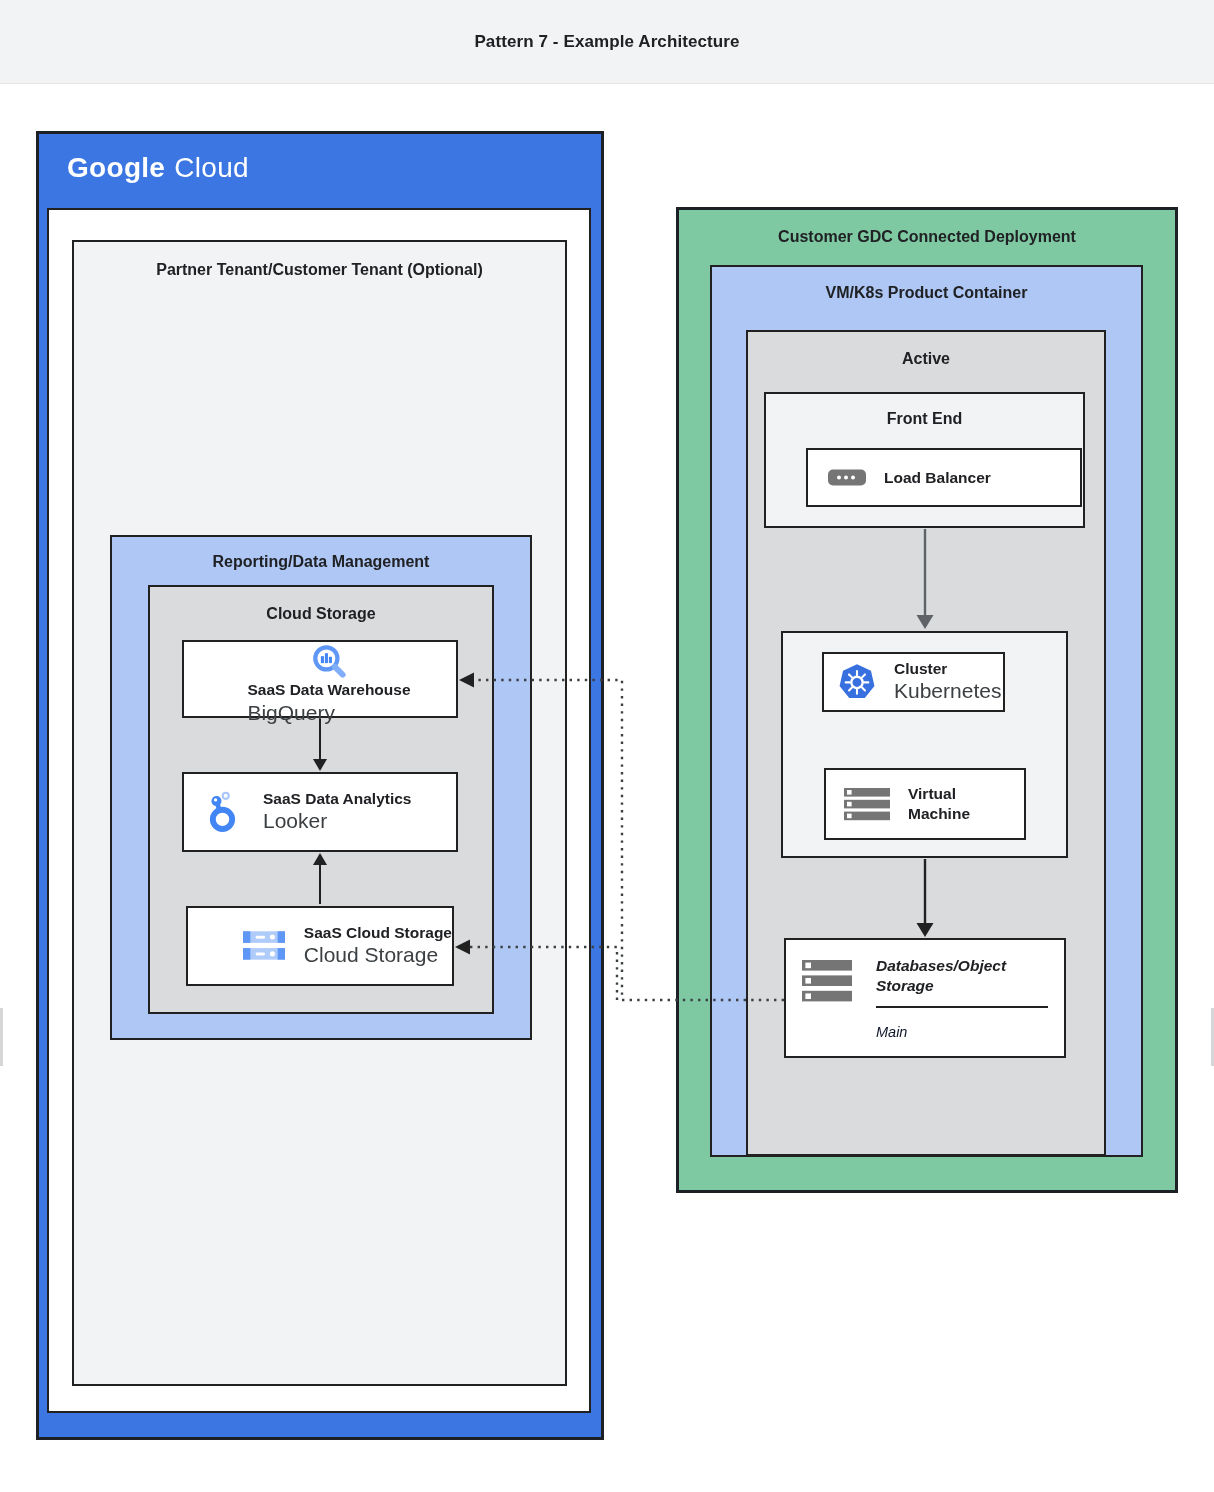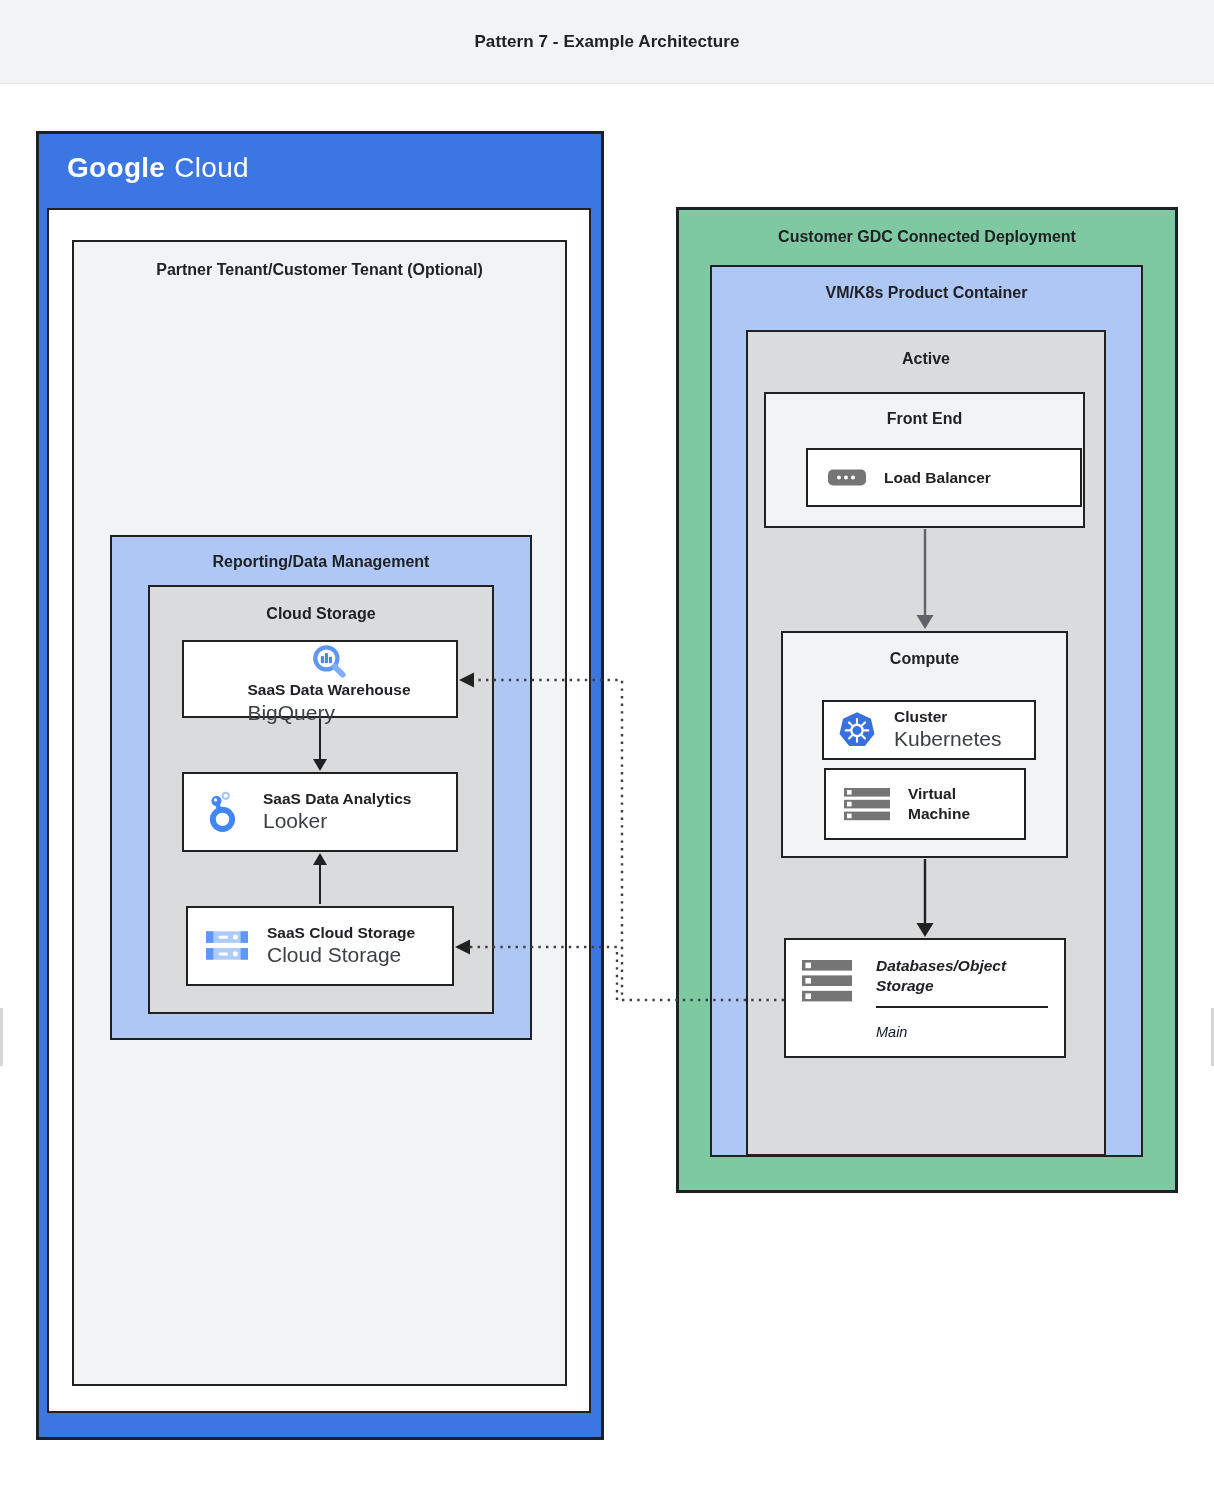"Cluster" .cluster { margin-top: 48px -> none; width: 214px -> 183px }
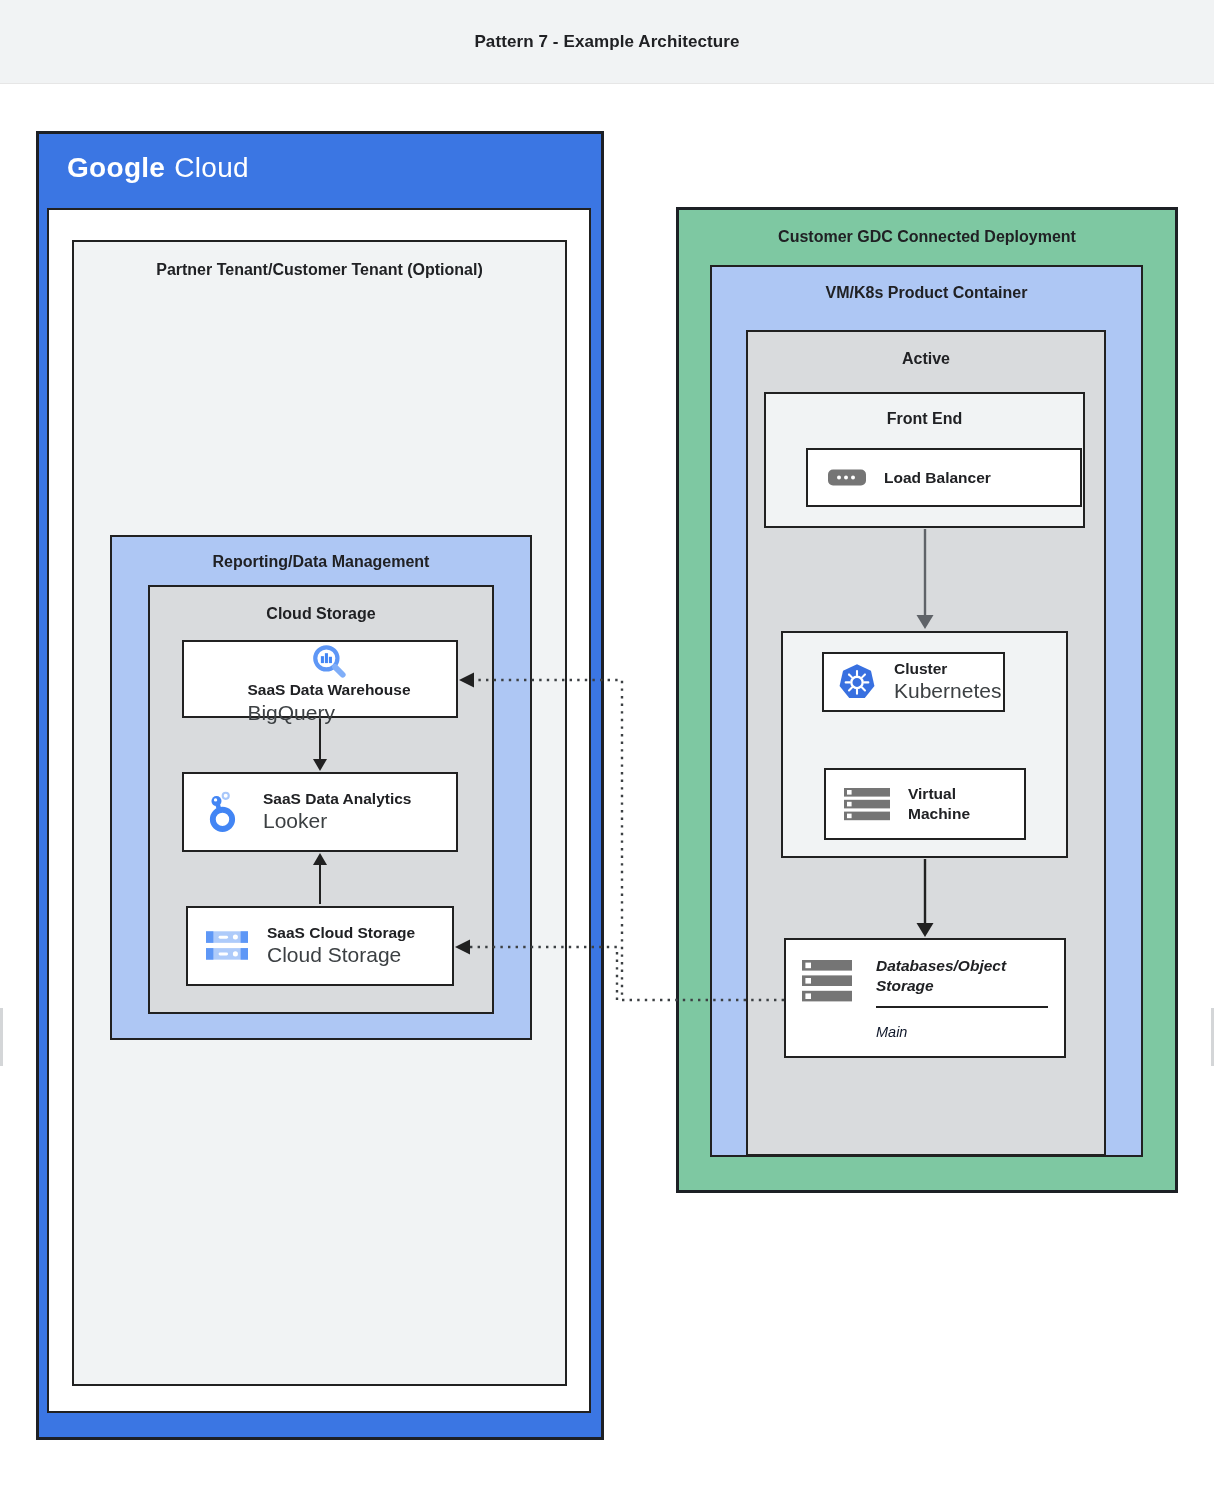"SaaS Cloud Storage" .saasstore { justify-content: none -> flex-end }
